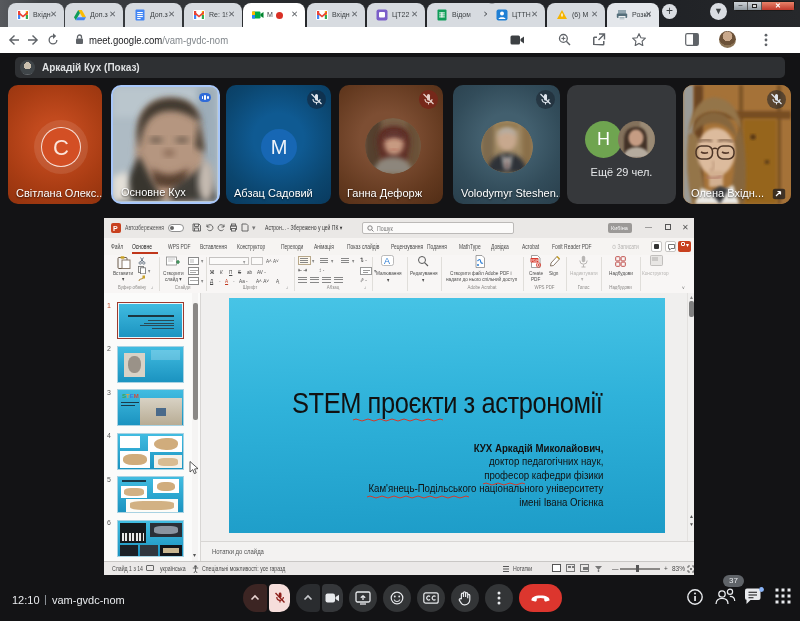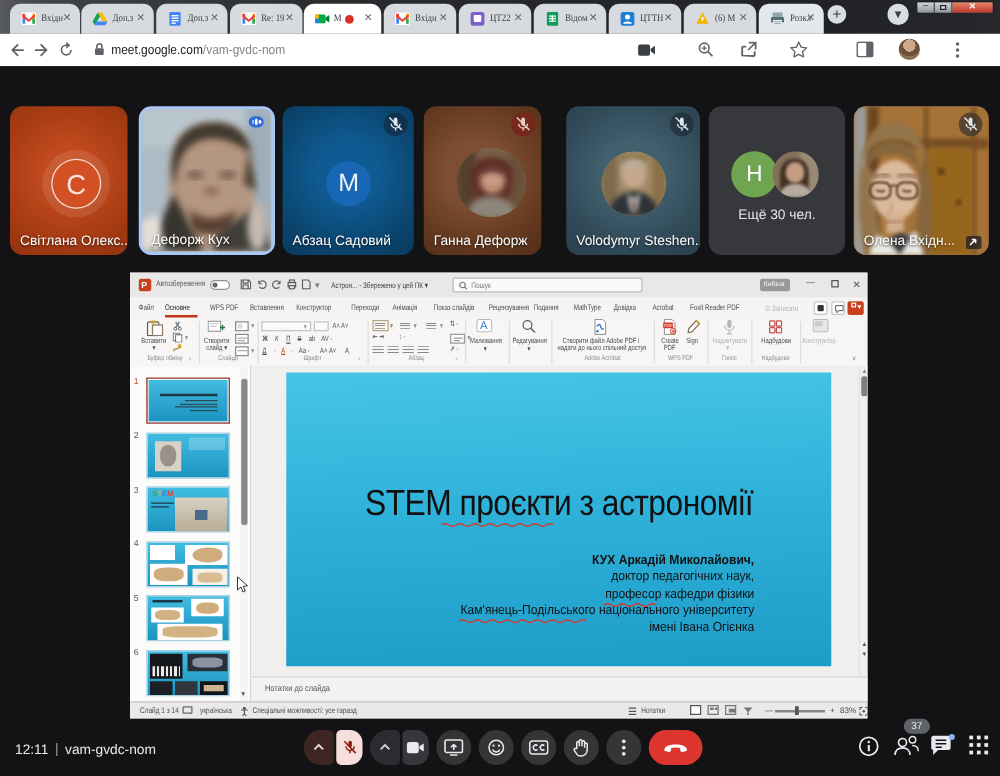"Вхідн" .tab { font-family: Liberation Serif, serif -> none }
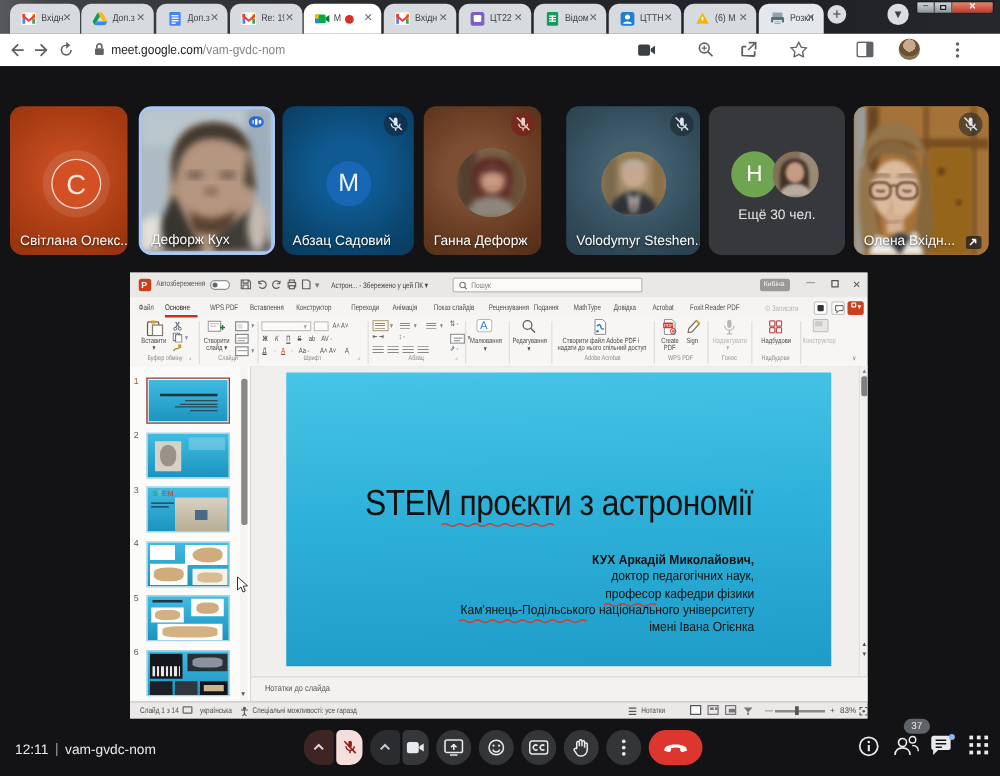"Відом" div.tab { width: 58px -> 70px }
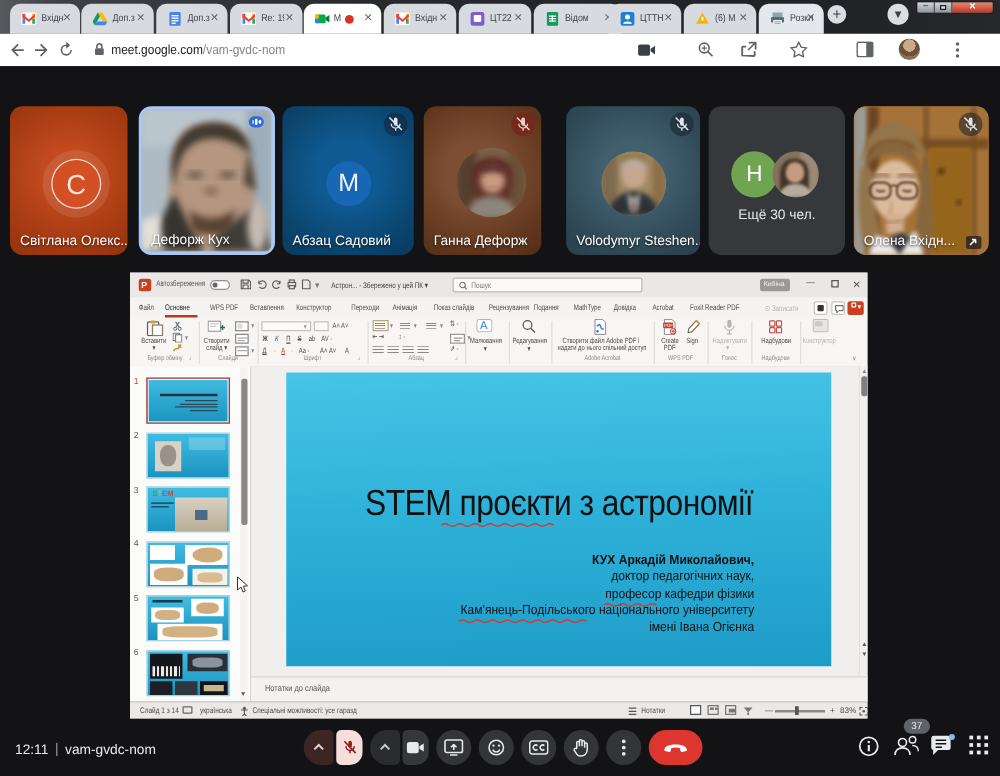"Аркадій Кух (Показ)" div { html: none -> <div> <div></div> <div>Аркадій Кух (Показ)</div> </div> }
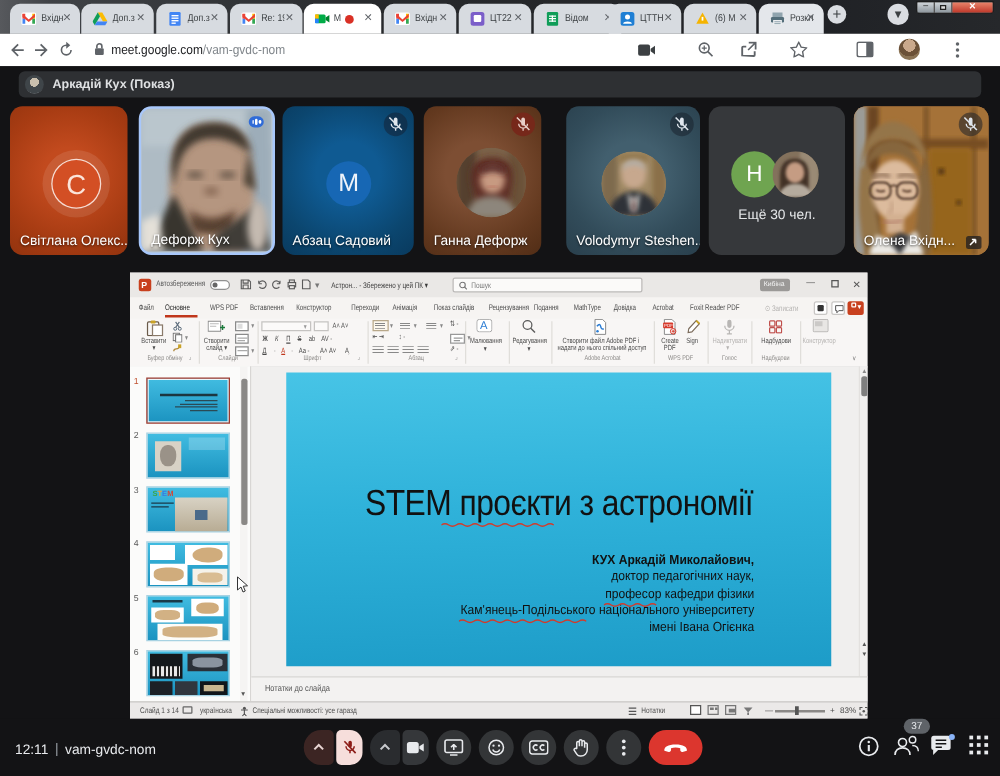"Ещё 30 чел." div.abs { text: 30 -> 29 }
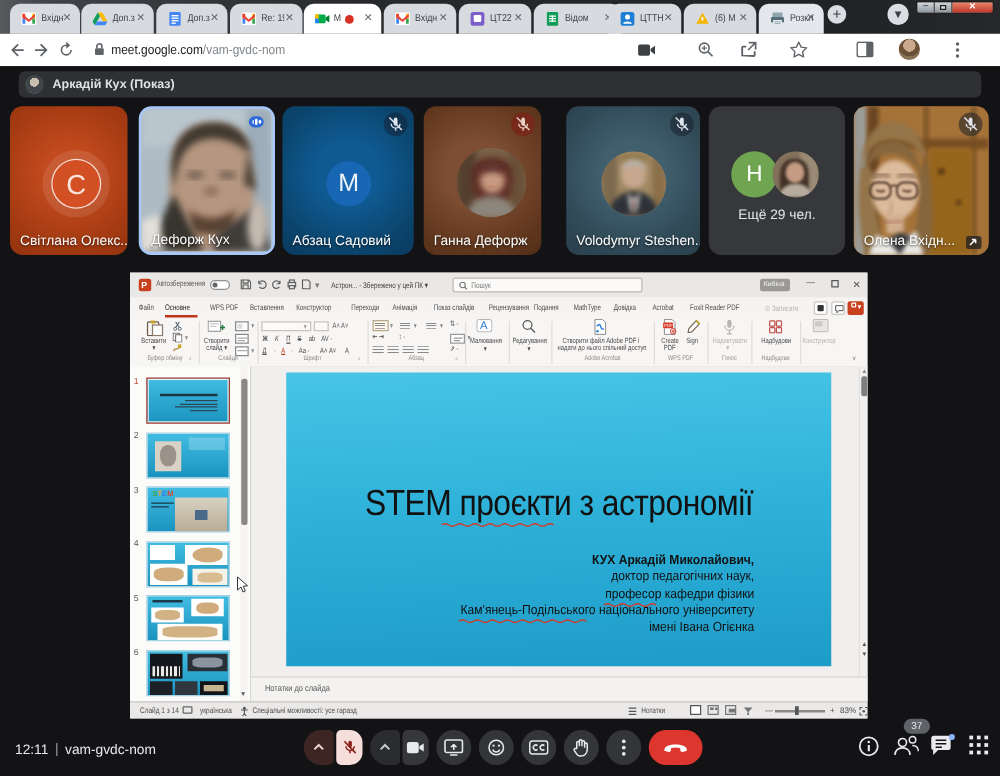"Дефорж Кух" div.tname { text: Дефорж -> Основне }
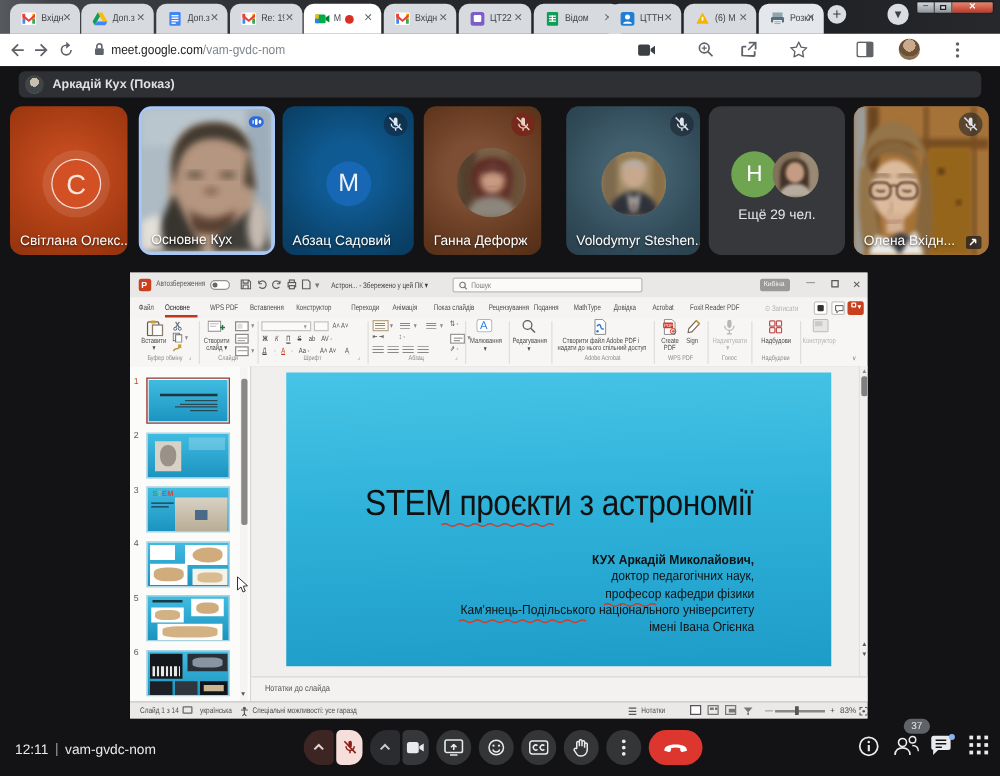"Ганна Дефорж" div.tile { width: 94px -> 104px }
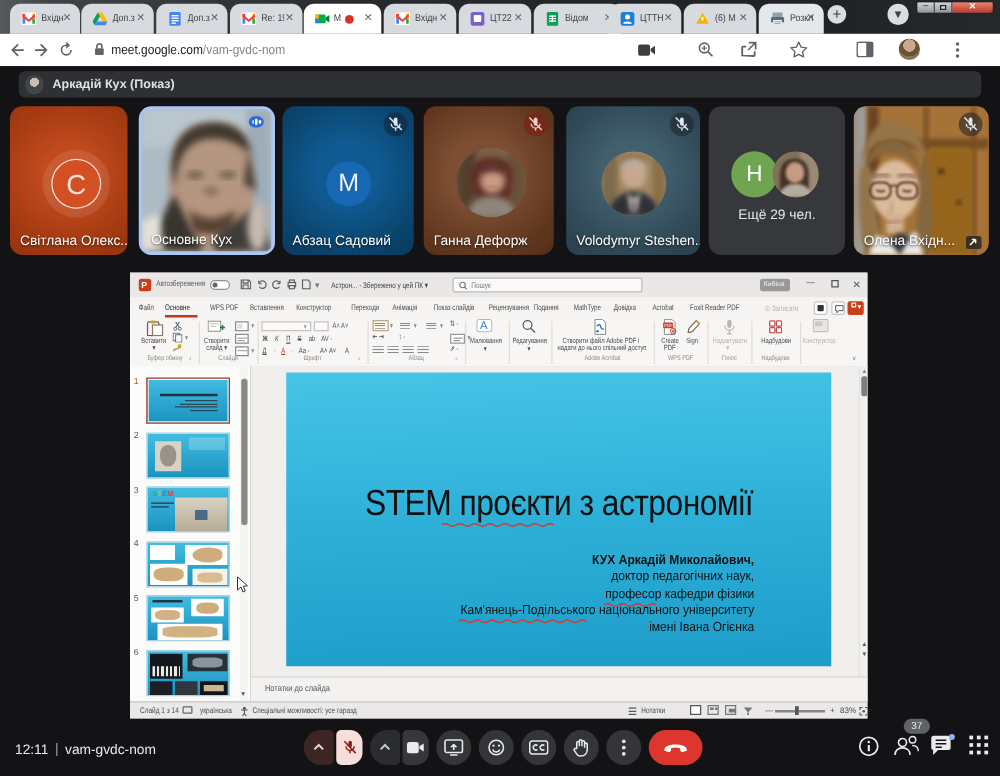"12:11" span.abs { text: 12:11 -> 12:10 }
